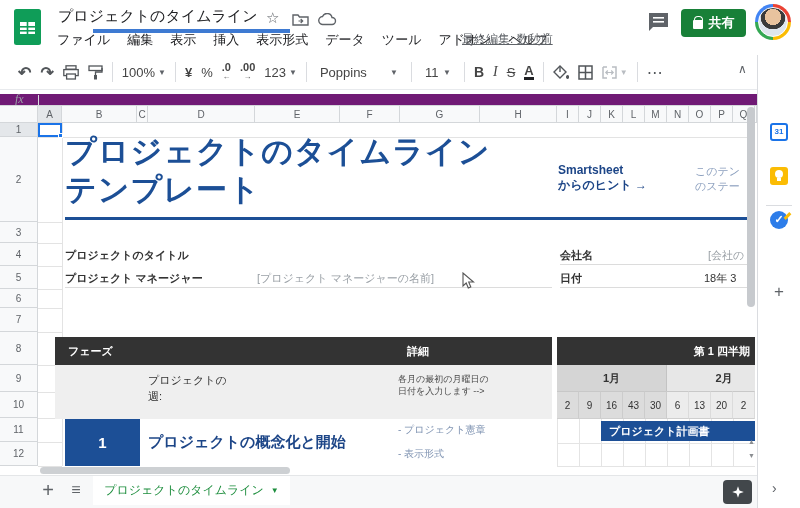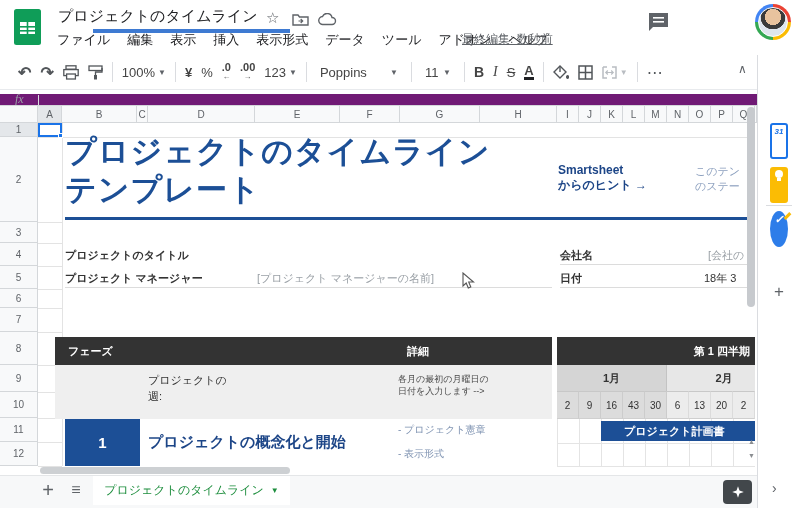"共有" div { html: none -> <div> <span></span> <span>共有</span> </div> }
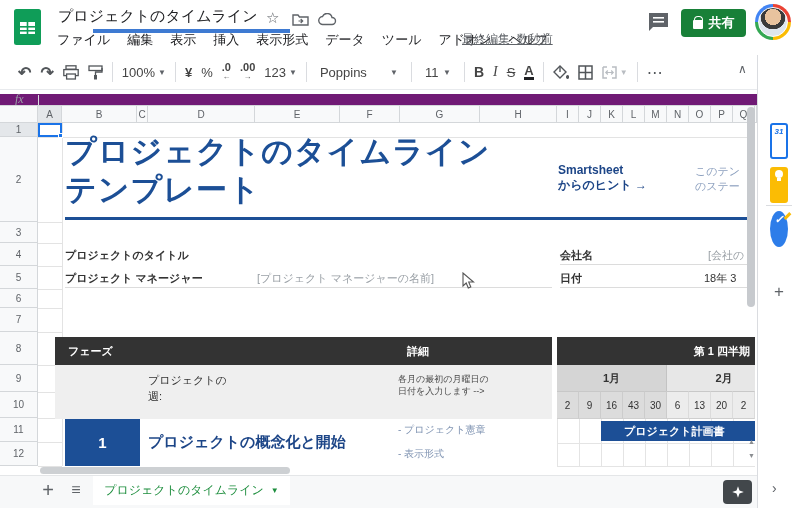"31" .side-ic { font-style: italic -> none; height: 36px -> 18px }
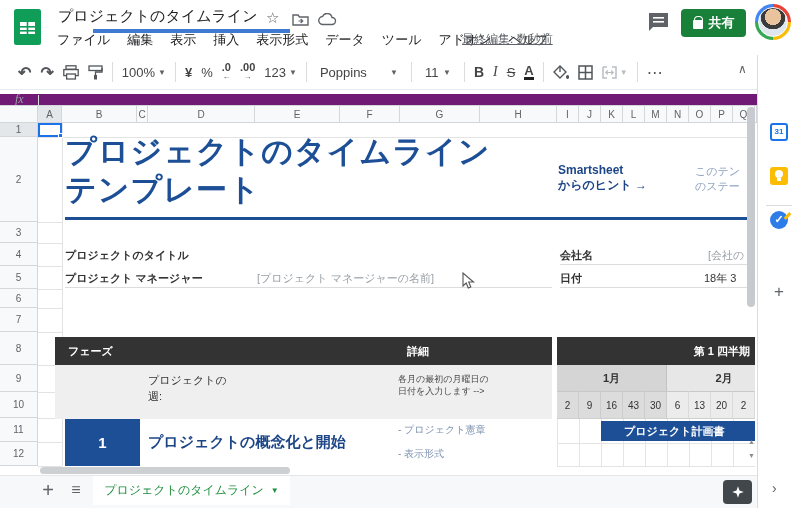"プロジェクト計画書" #gbar1 { padding-left: 23px -> 8px }
